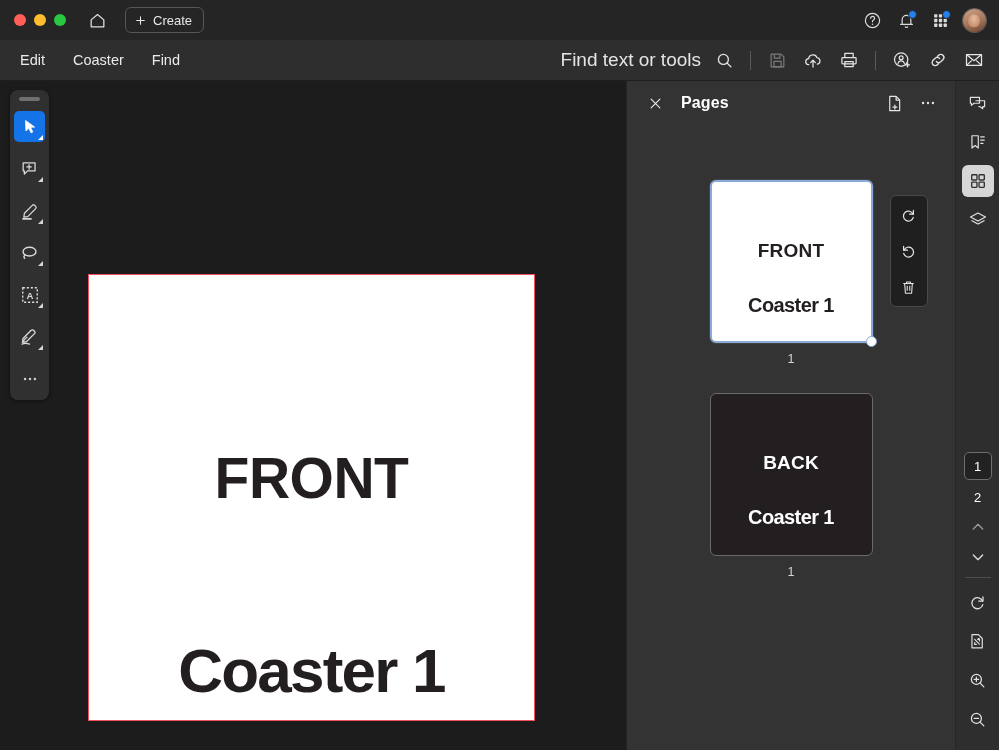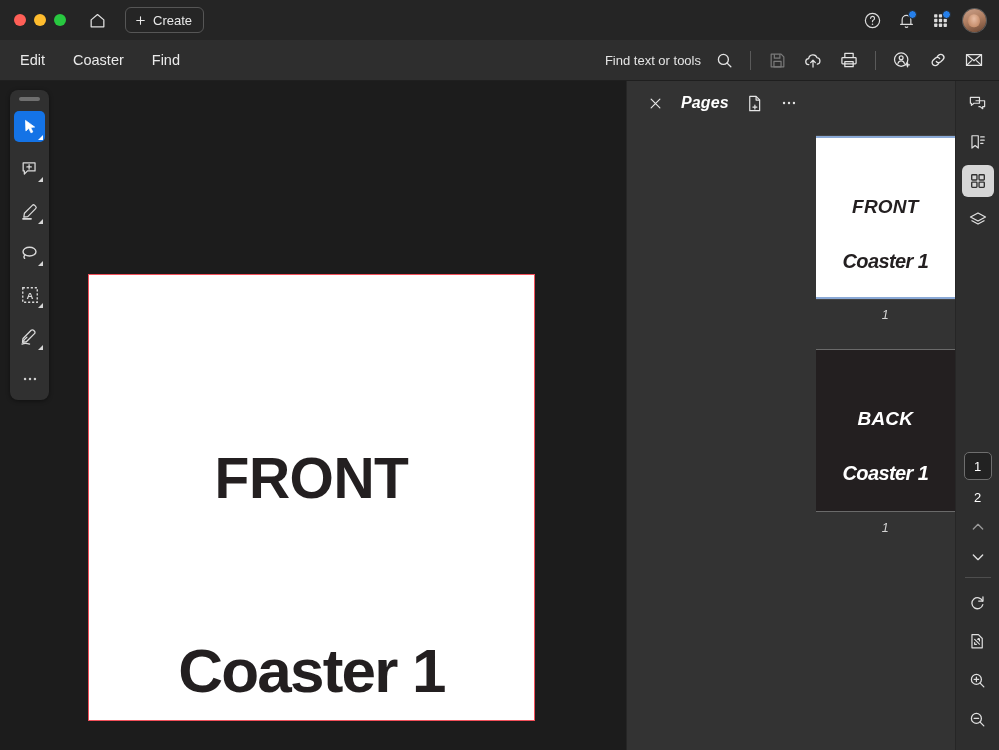"Find text or tools" .find-label { font-size: 13px -> 19px }
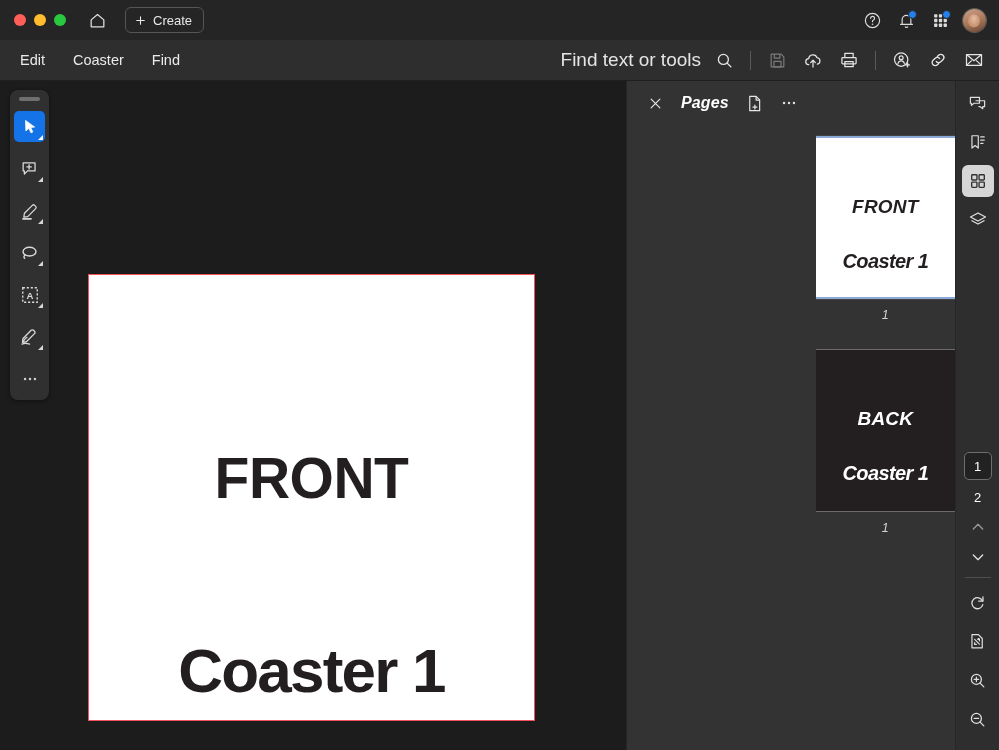"Pages" .pages-panel { flex-direction: row -> column; font-style: italic -> none }
